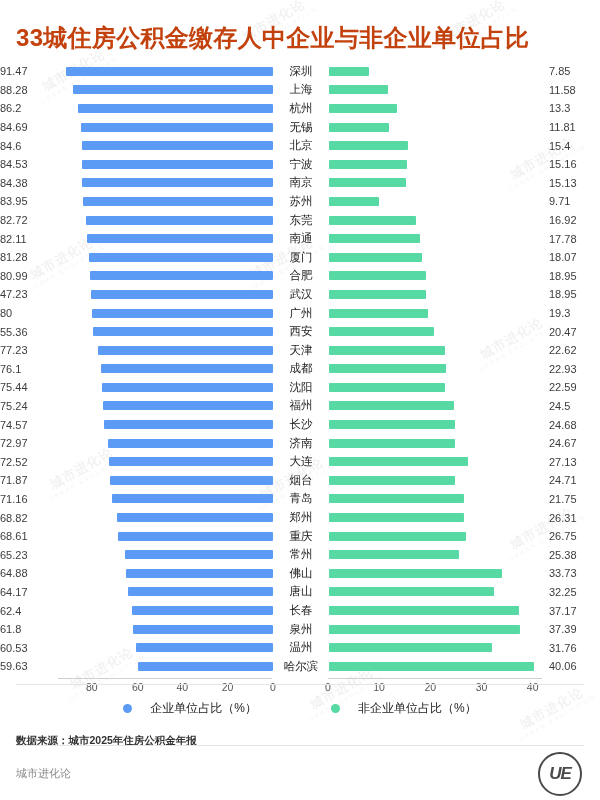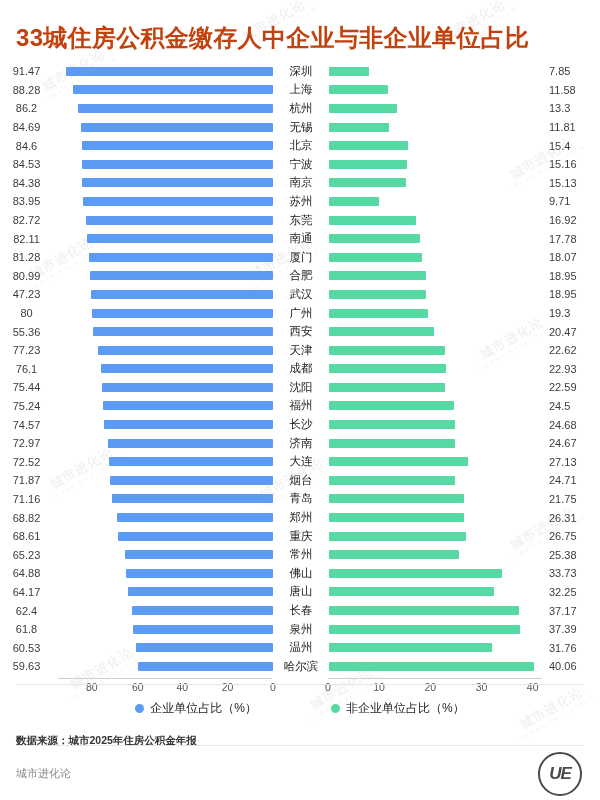"91.47" .c-left-val { text-align: center -> left }
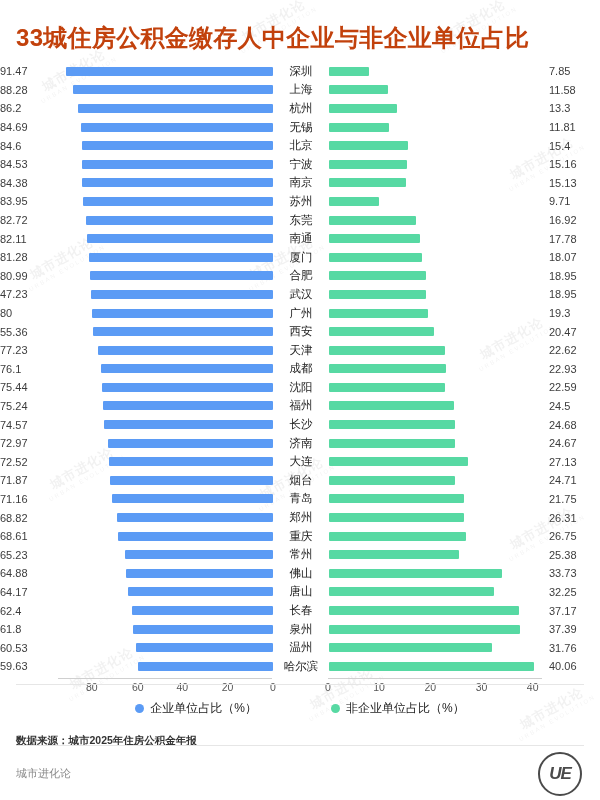"企业单位占比（%）" .legend-item { gap: 6px -> 18px }
